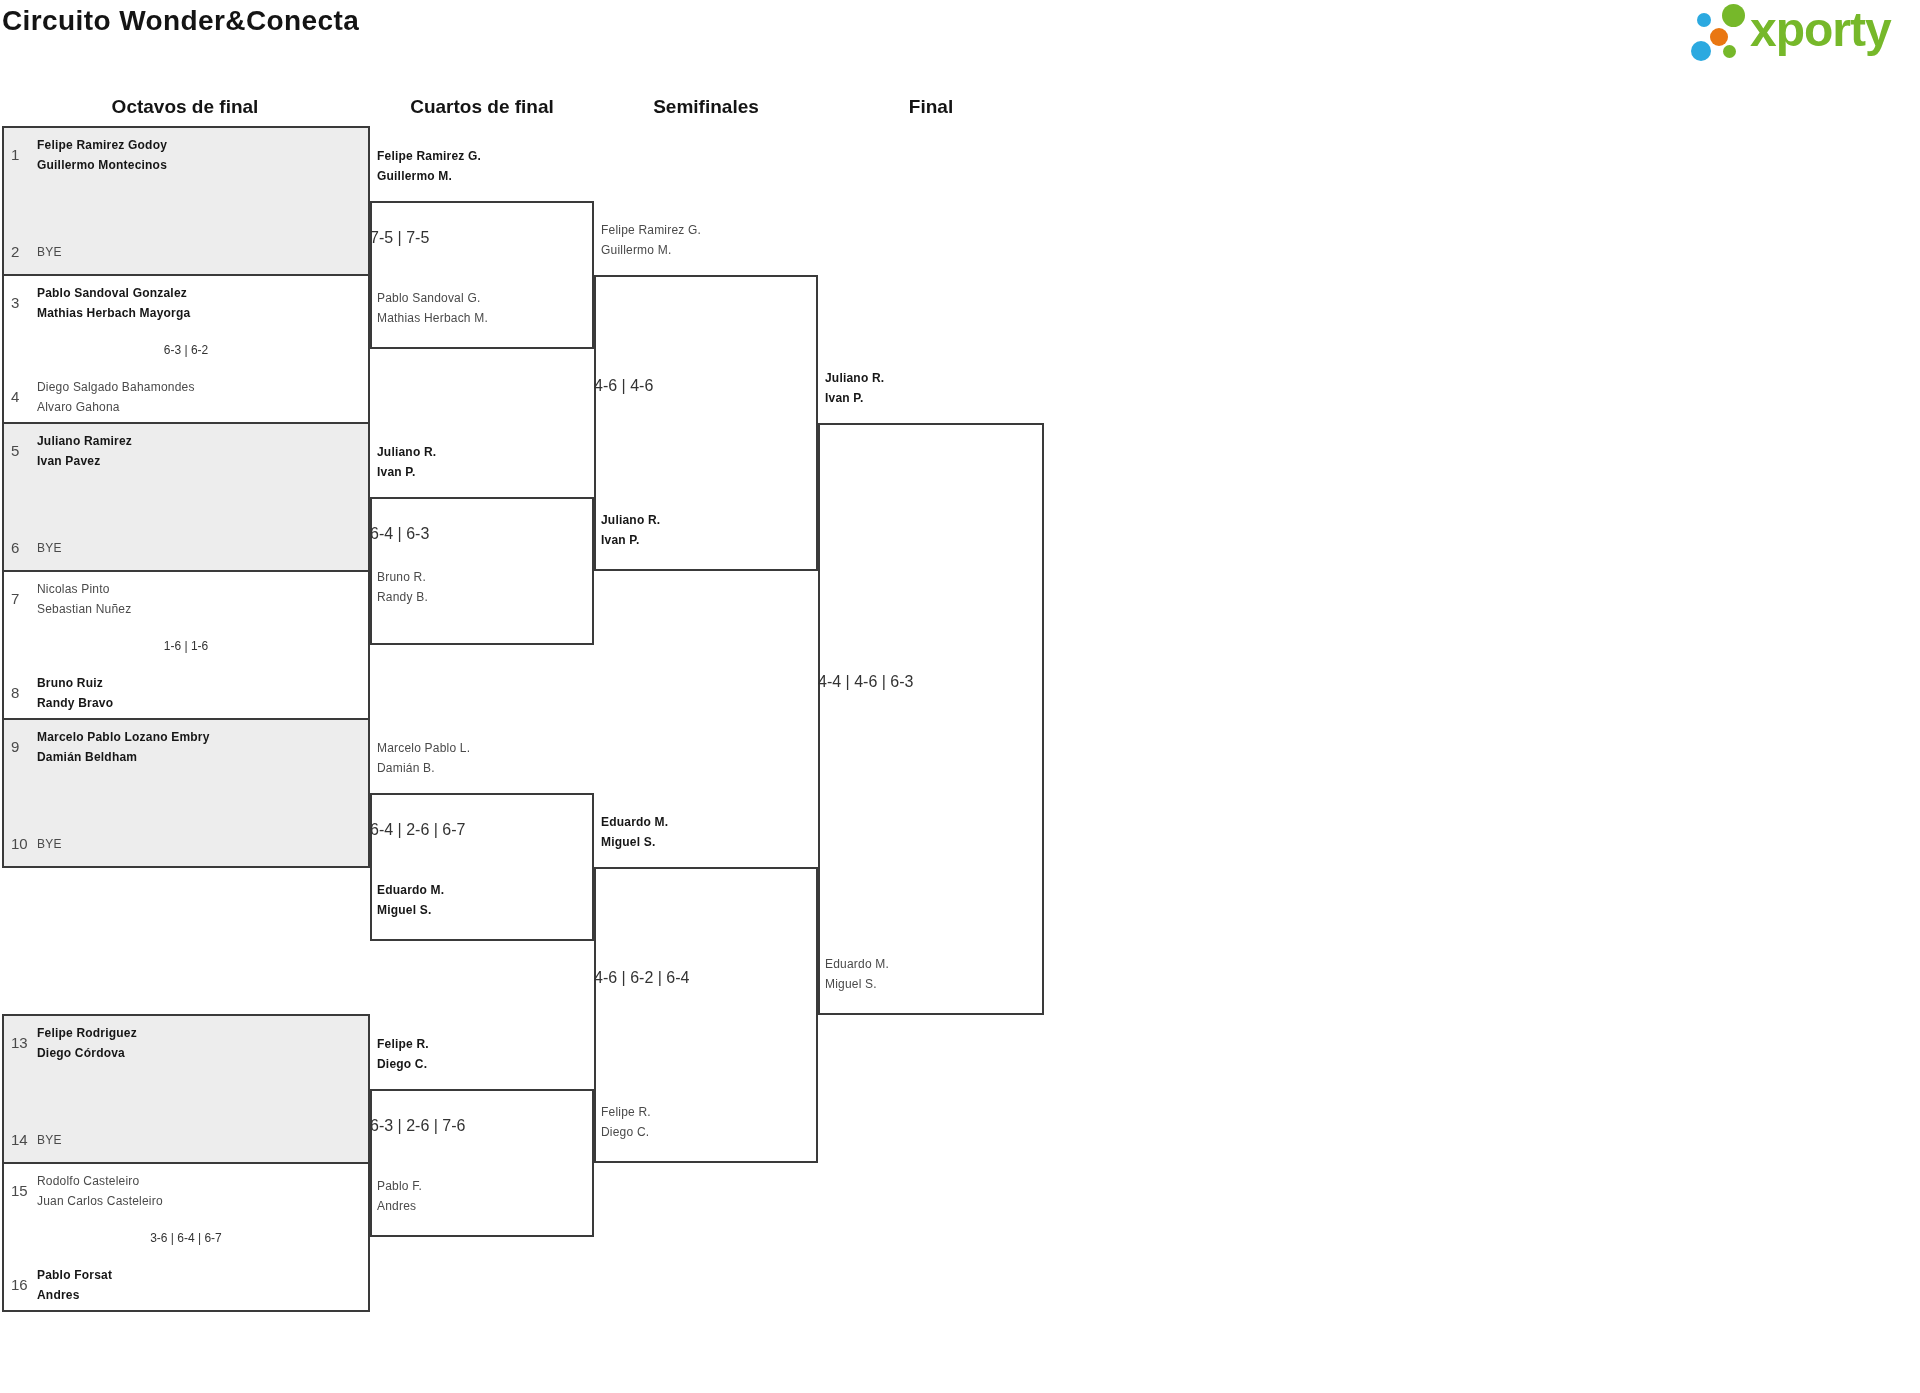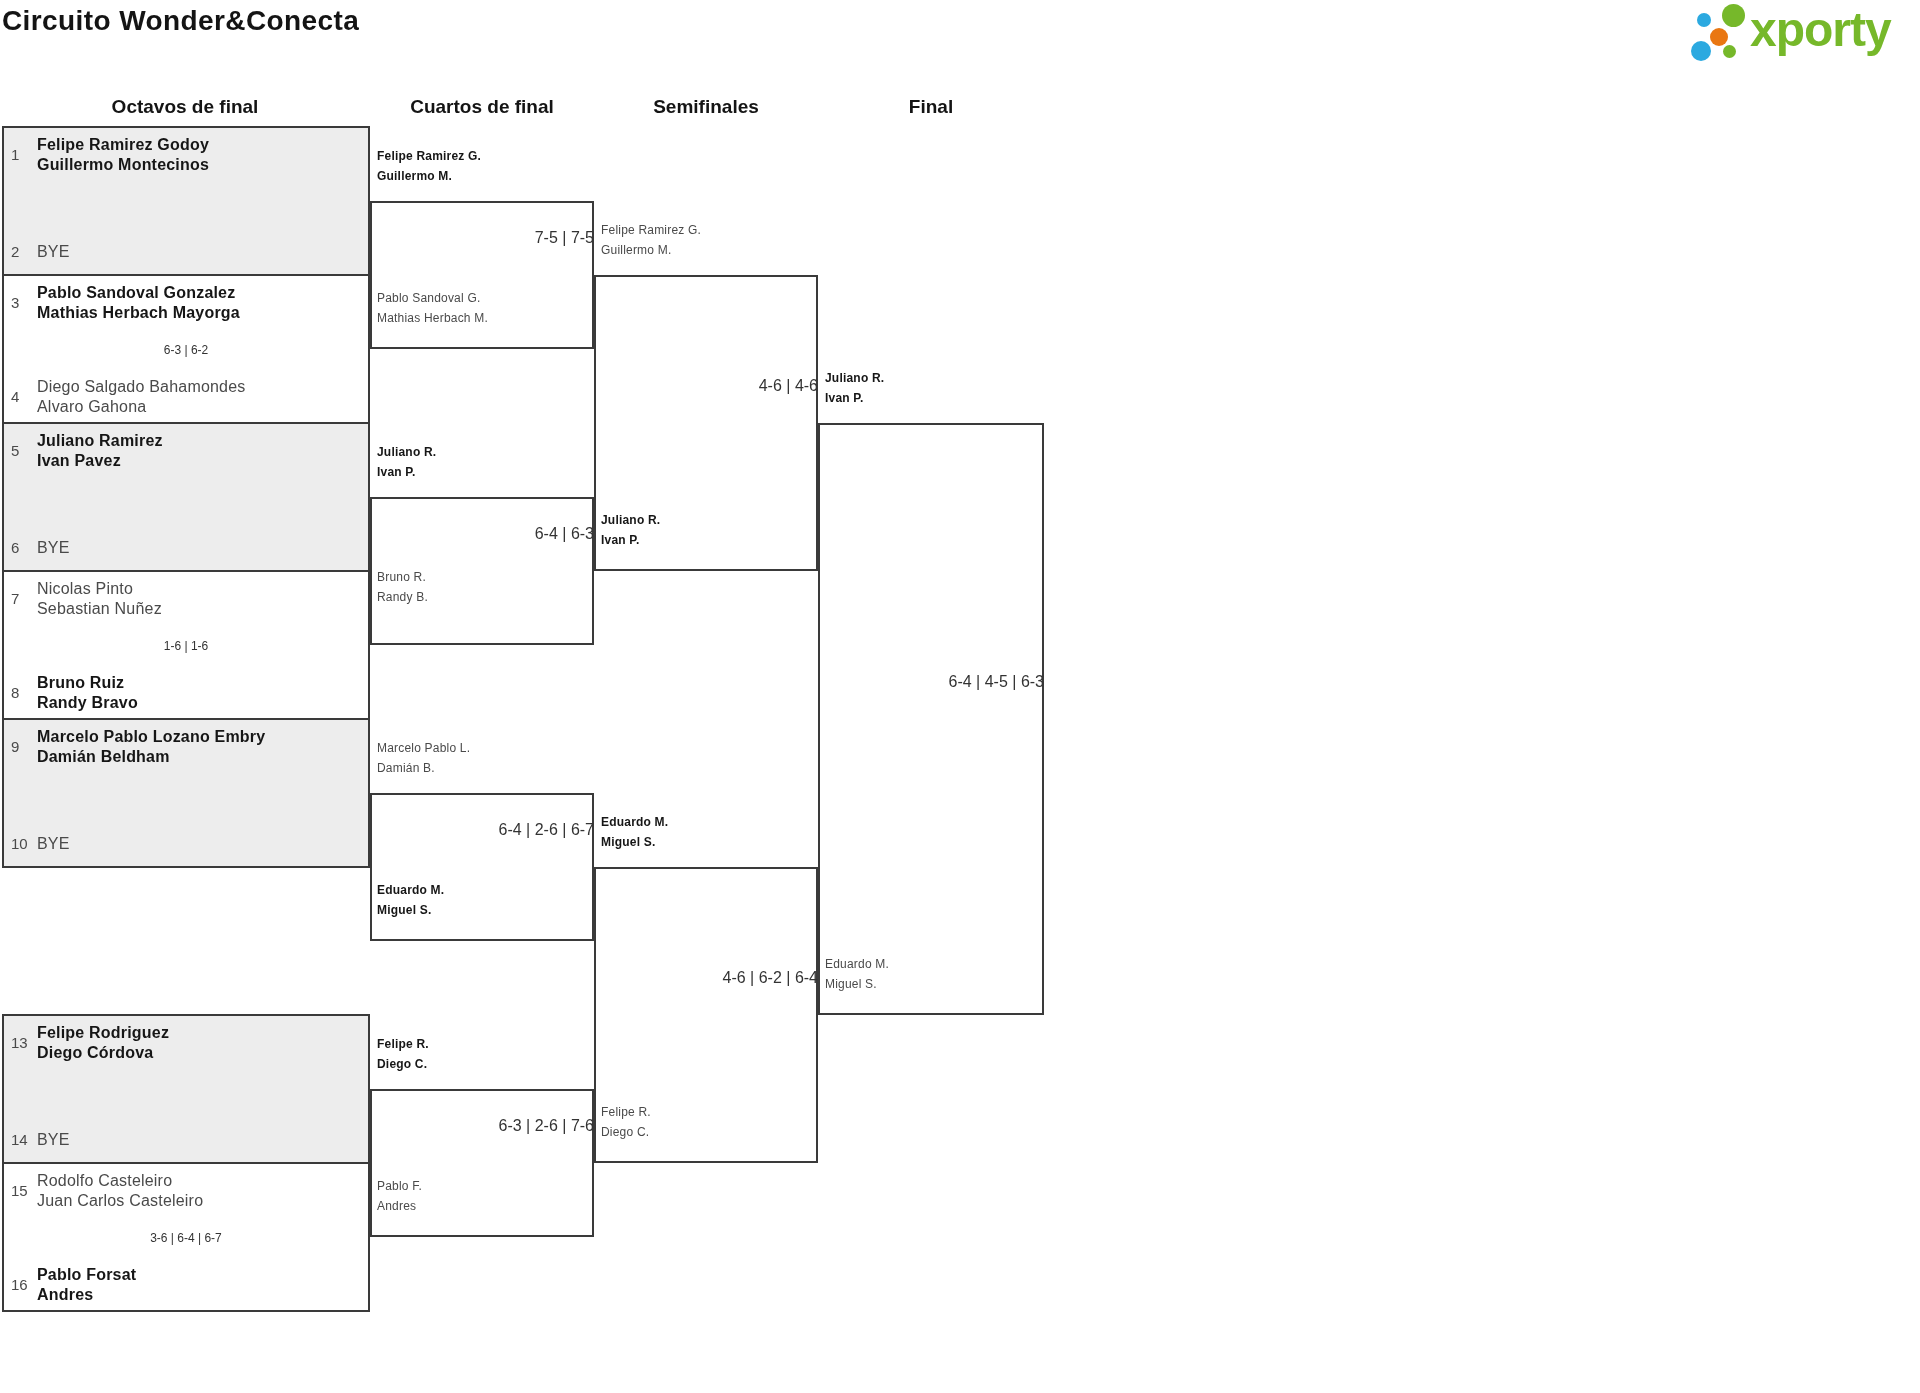"Felipe Ramirez Godoy" .team { font-size: 16px -> 12px }
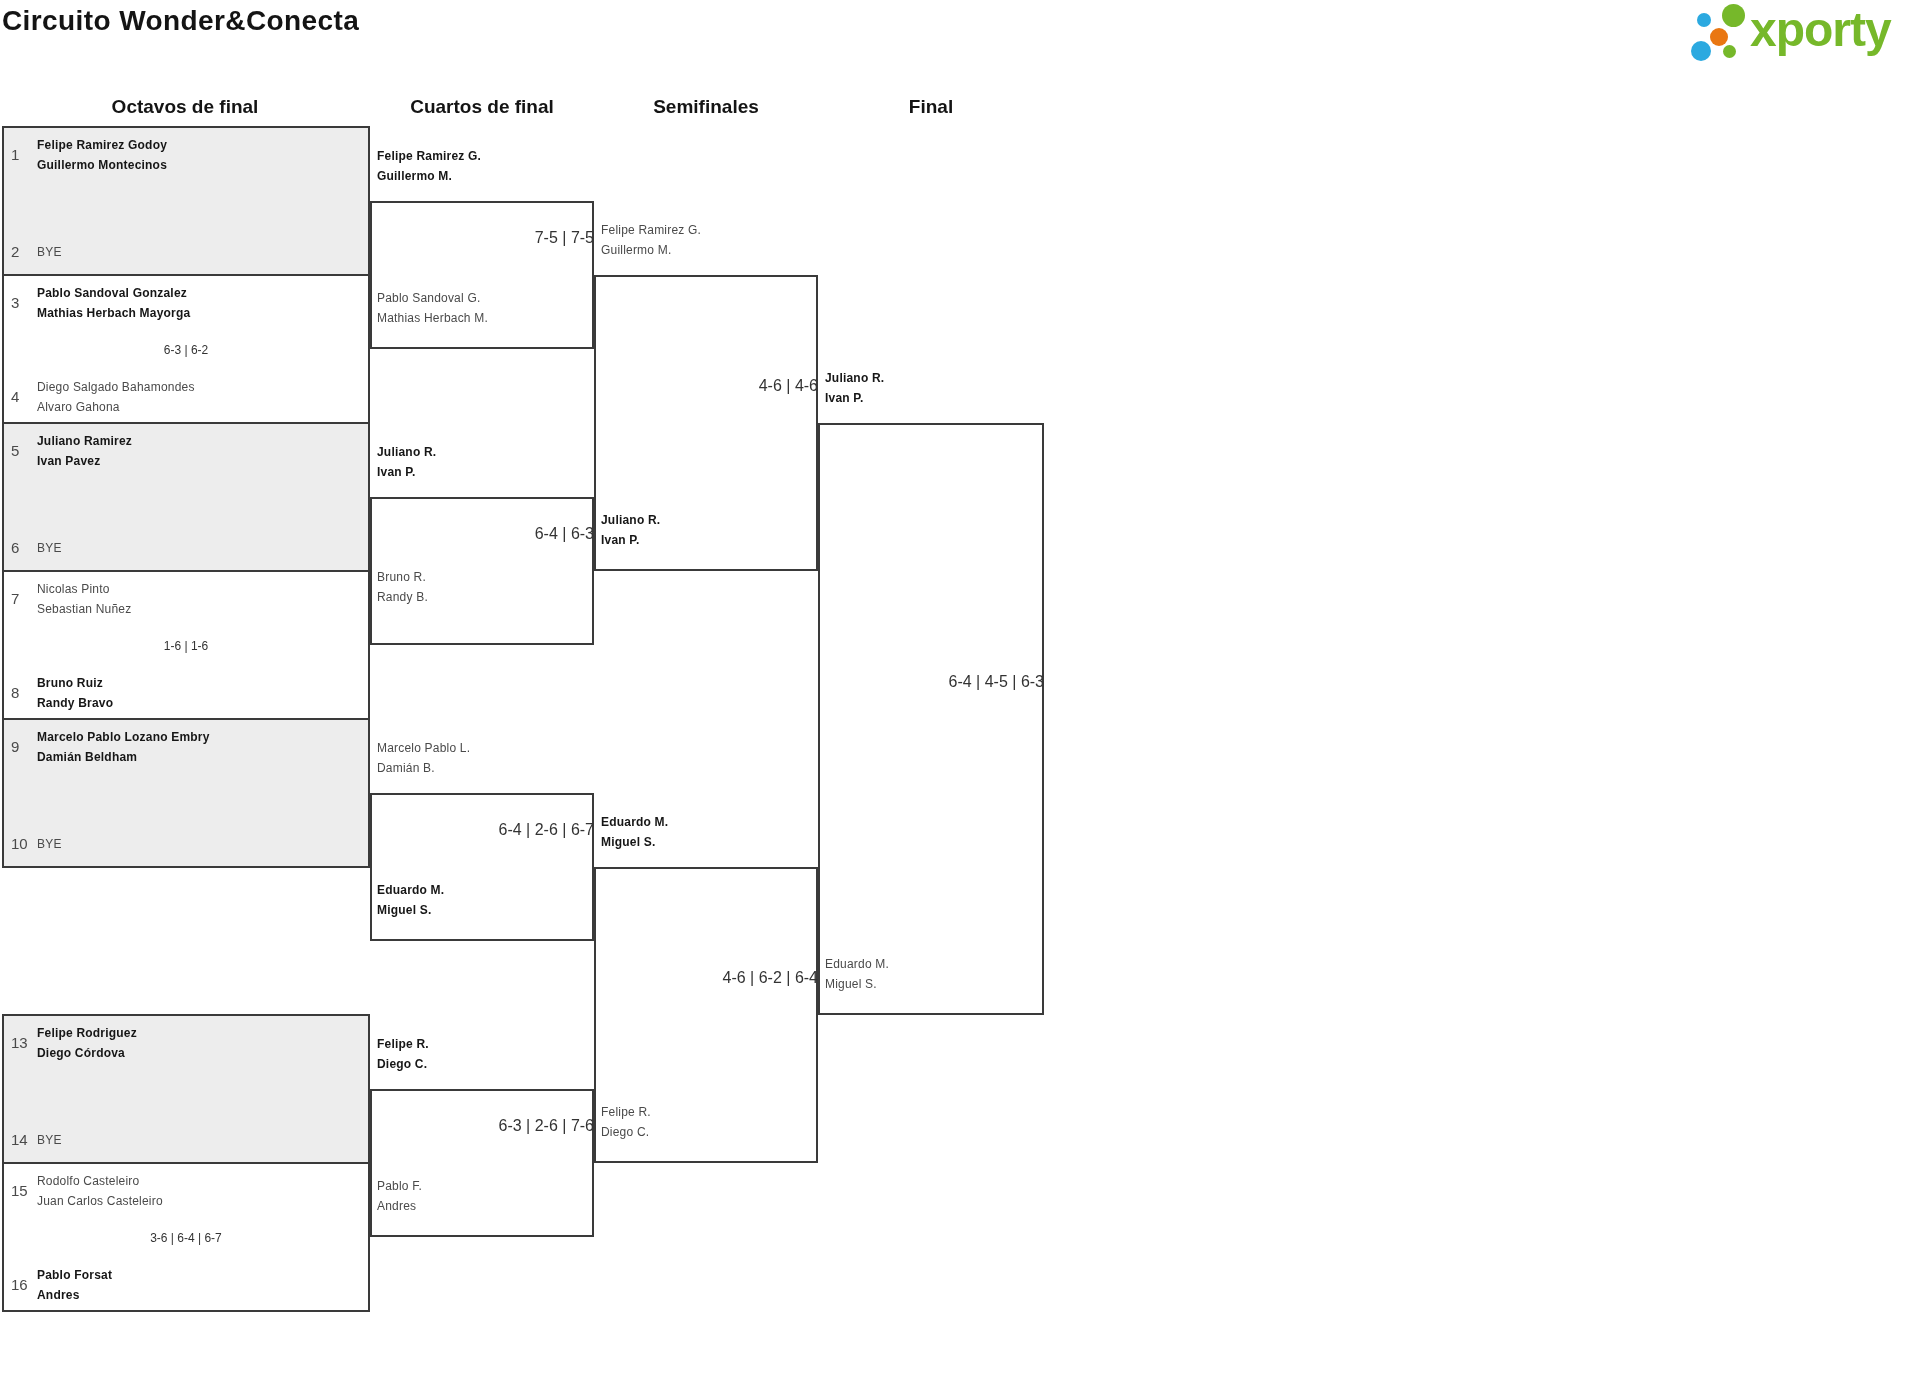"7-5 | 7-5" .score-abs { text-align: right -> left }
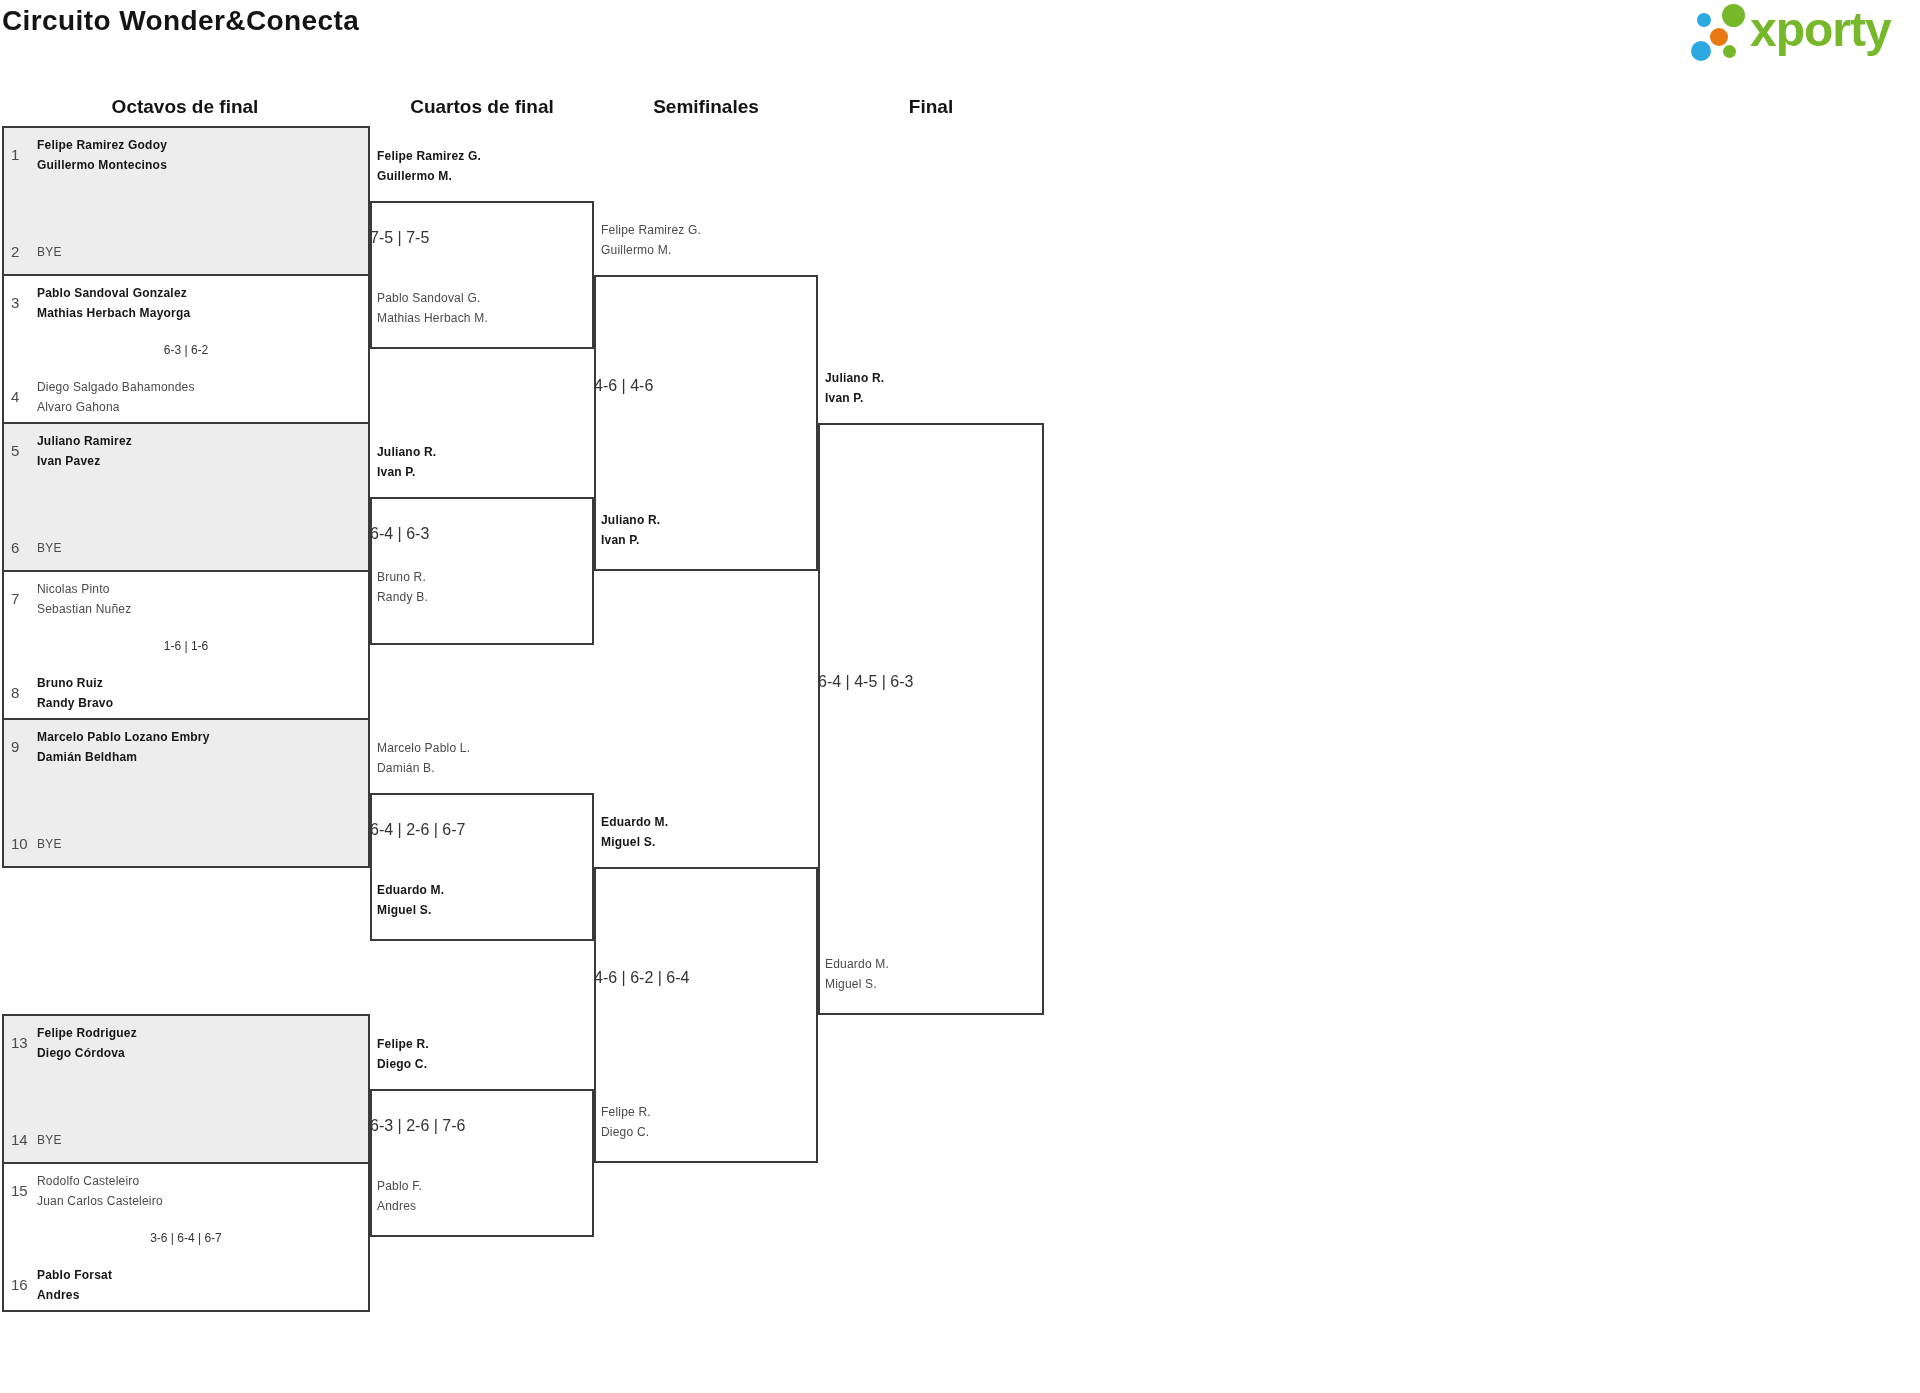"6-4 | 4-5 | 6-3" div.score-abs { text: 6-4 | 4-5 -> 4-4 | 4-6 }
